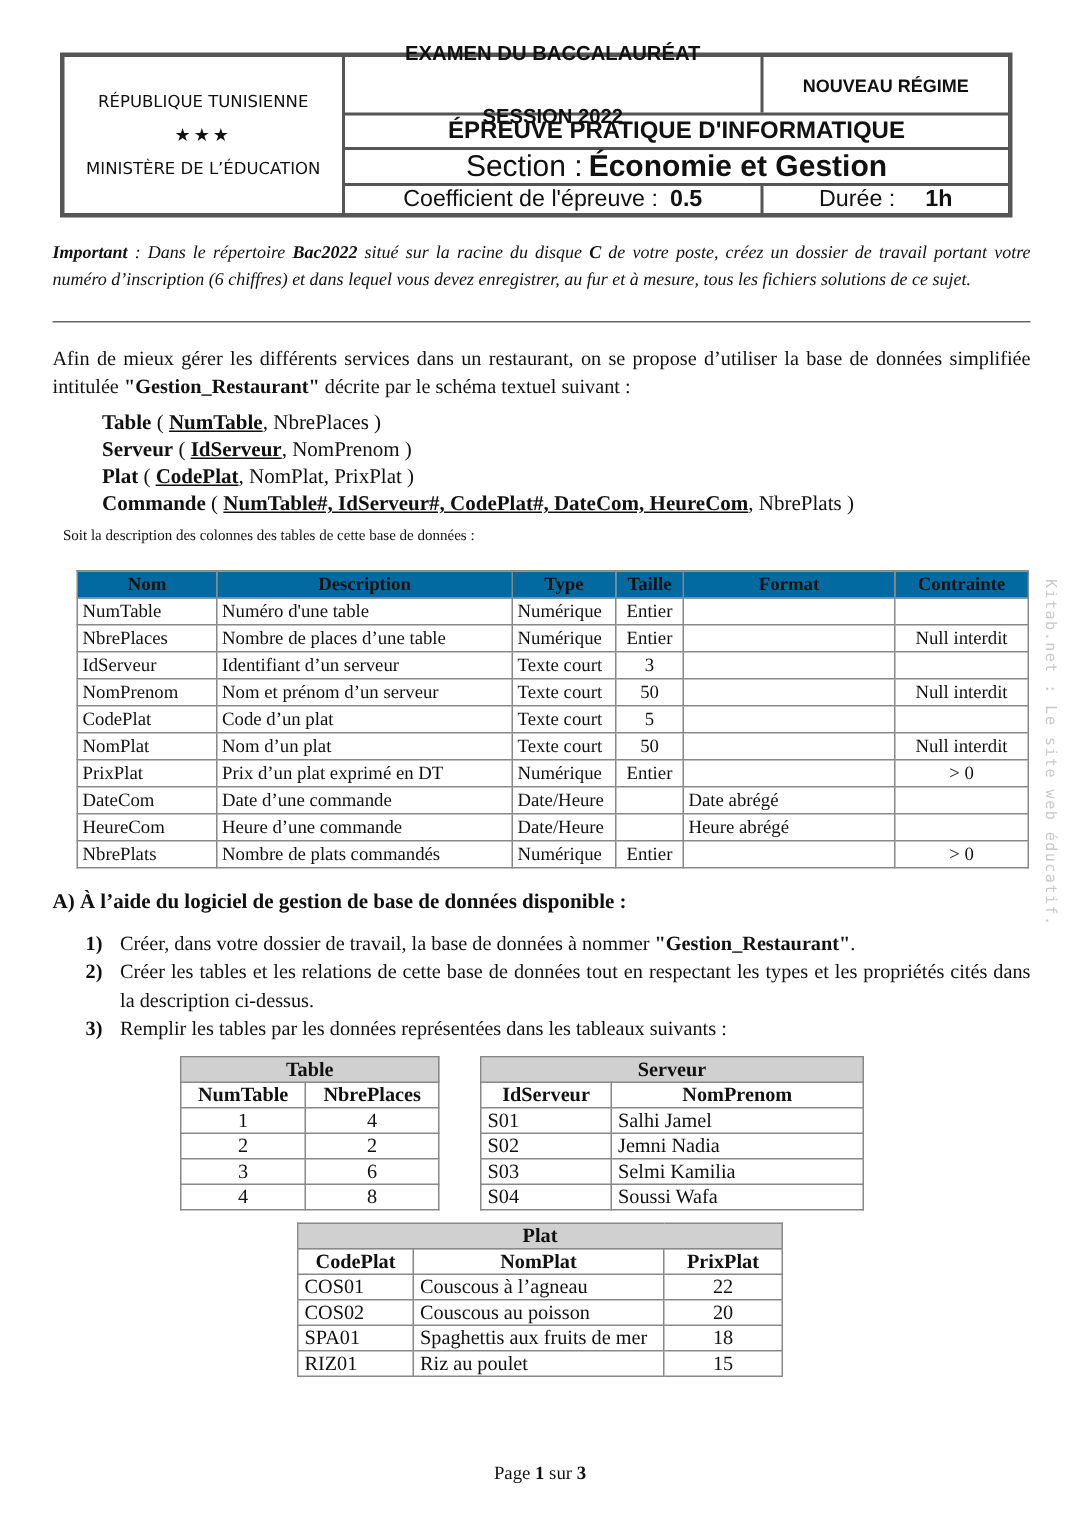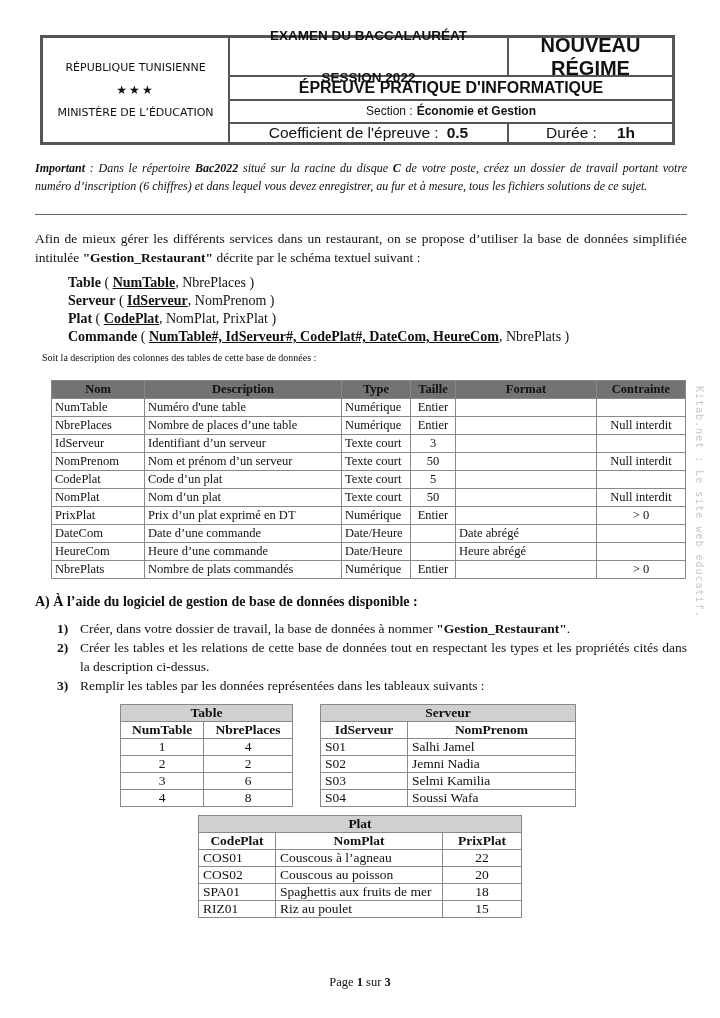"NOUVEAU RÉGIME" .r1 .c-regime { font-size: 20px -> 12px }
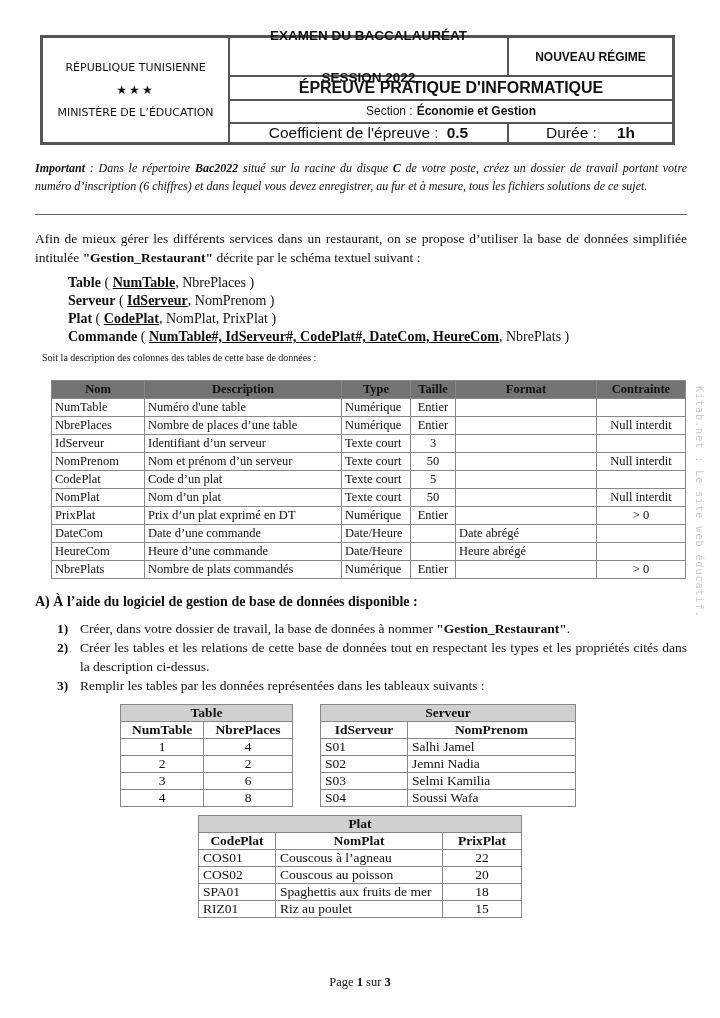"Section :" .r3 .cell { font-size: 12px -> 20px }
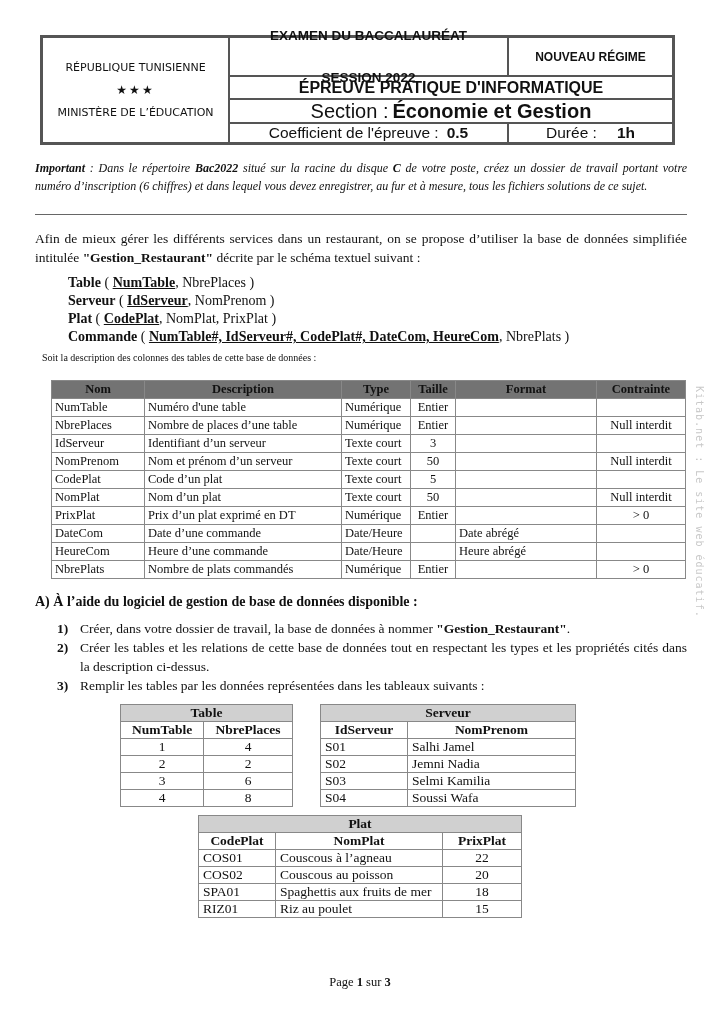"Nom" .desc th { background: #737373 -> #0369a1 }
